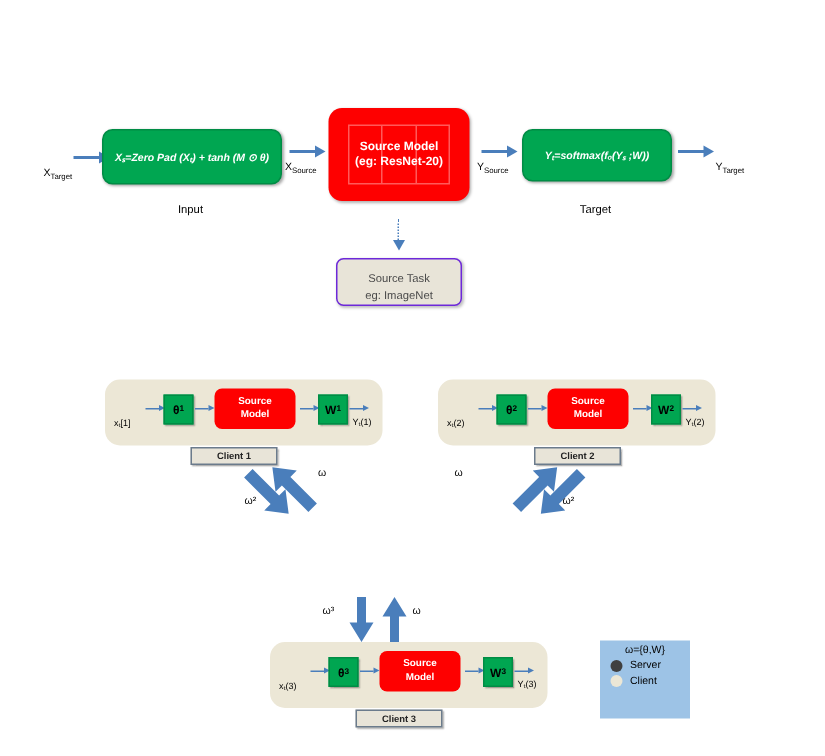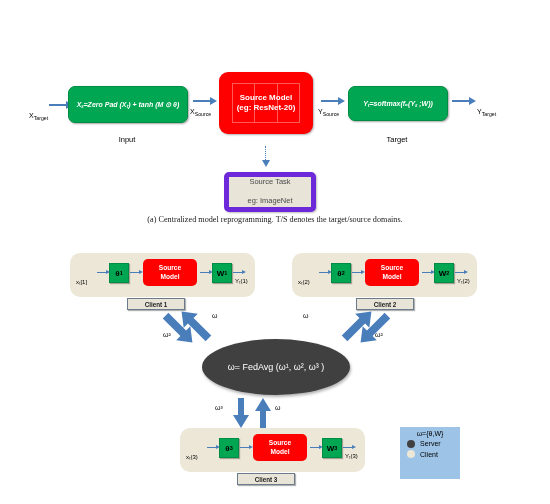"Source Task" .task-box { border: 5px solid #6d28d9 -> 1px solid #6d28d9; justify-content: space-between -> flex-end }
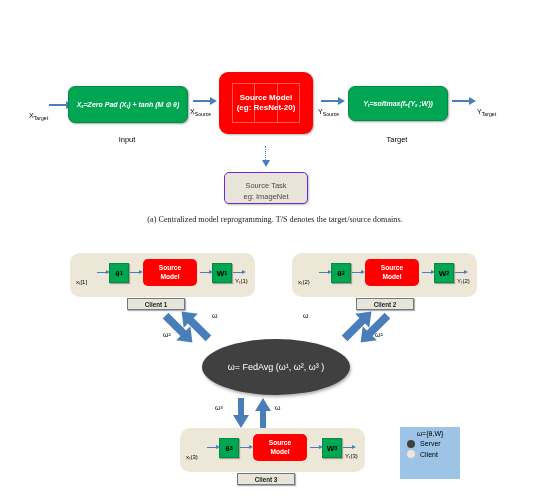"(a) Centralized model reprogramming. T/S" div.caption { html: <div> <span>(a) Centralized model reprogramming. T/S denotes the target/source domains.</span> </div> -> none }
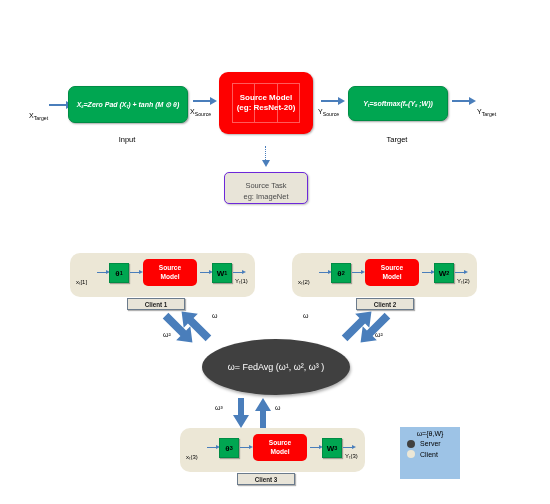"ω= FedAvg (ω¹, ω², ω³" div.server-ellipse { html: <div> <span>ω= FedAvg (ω¹, ω², ω³ )</span> </div> -> none }
